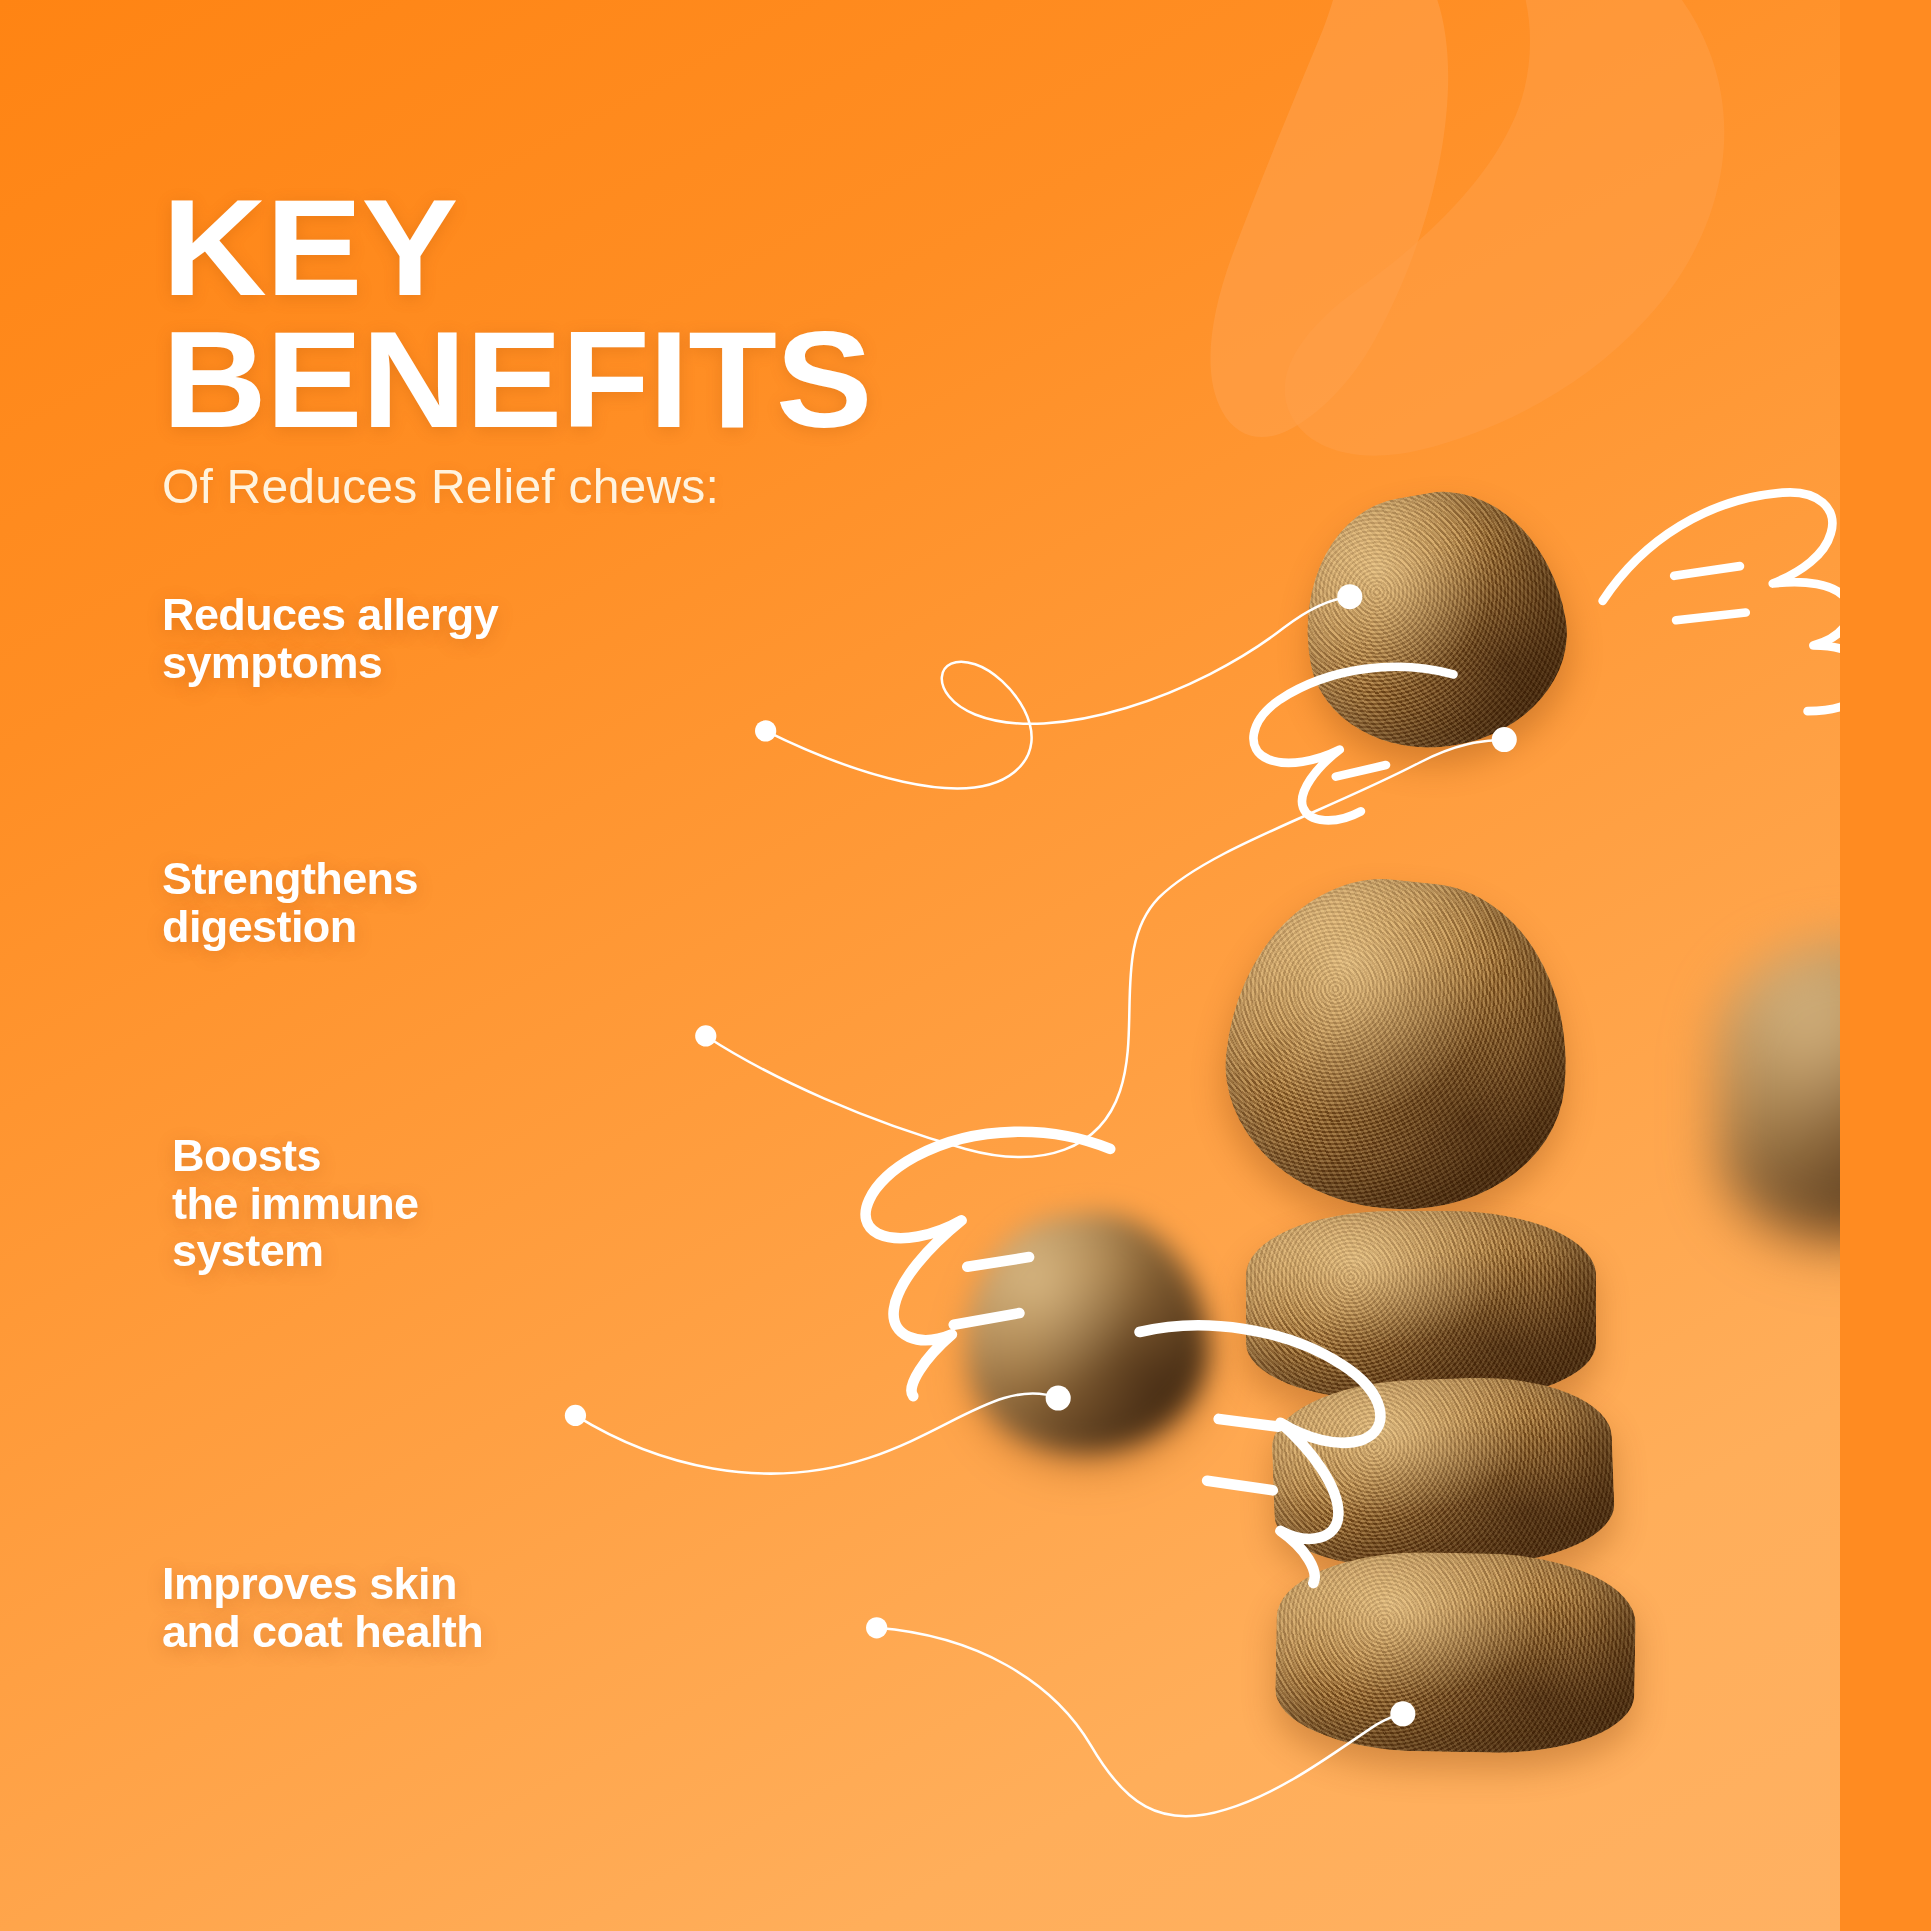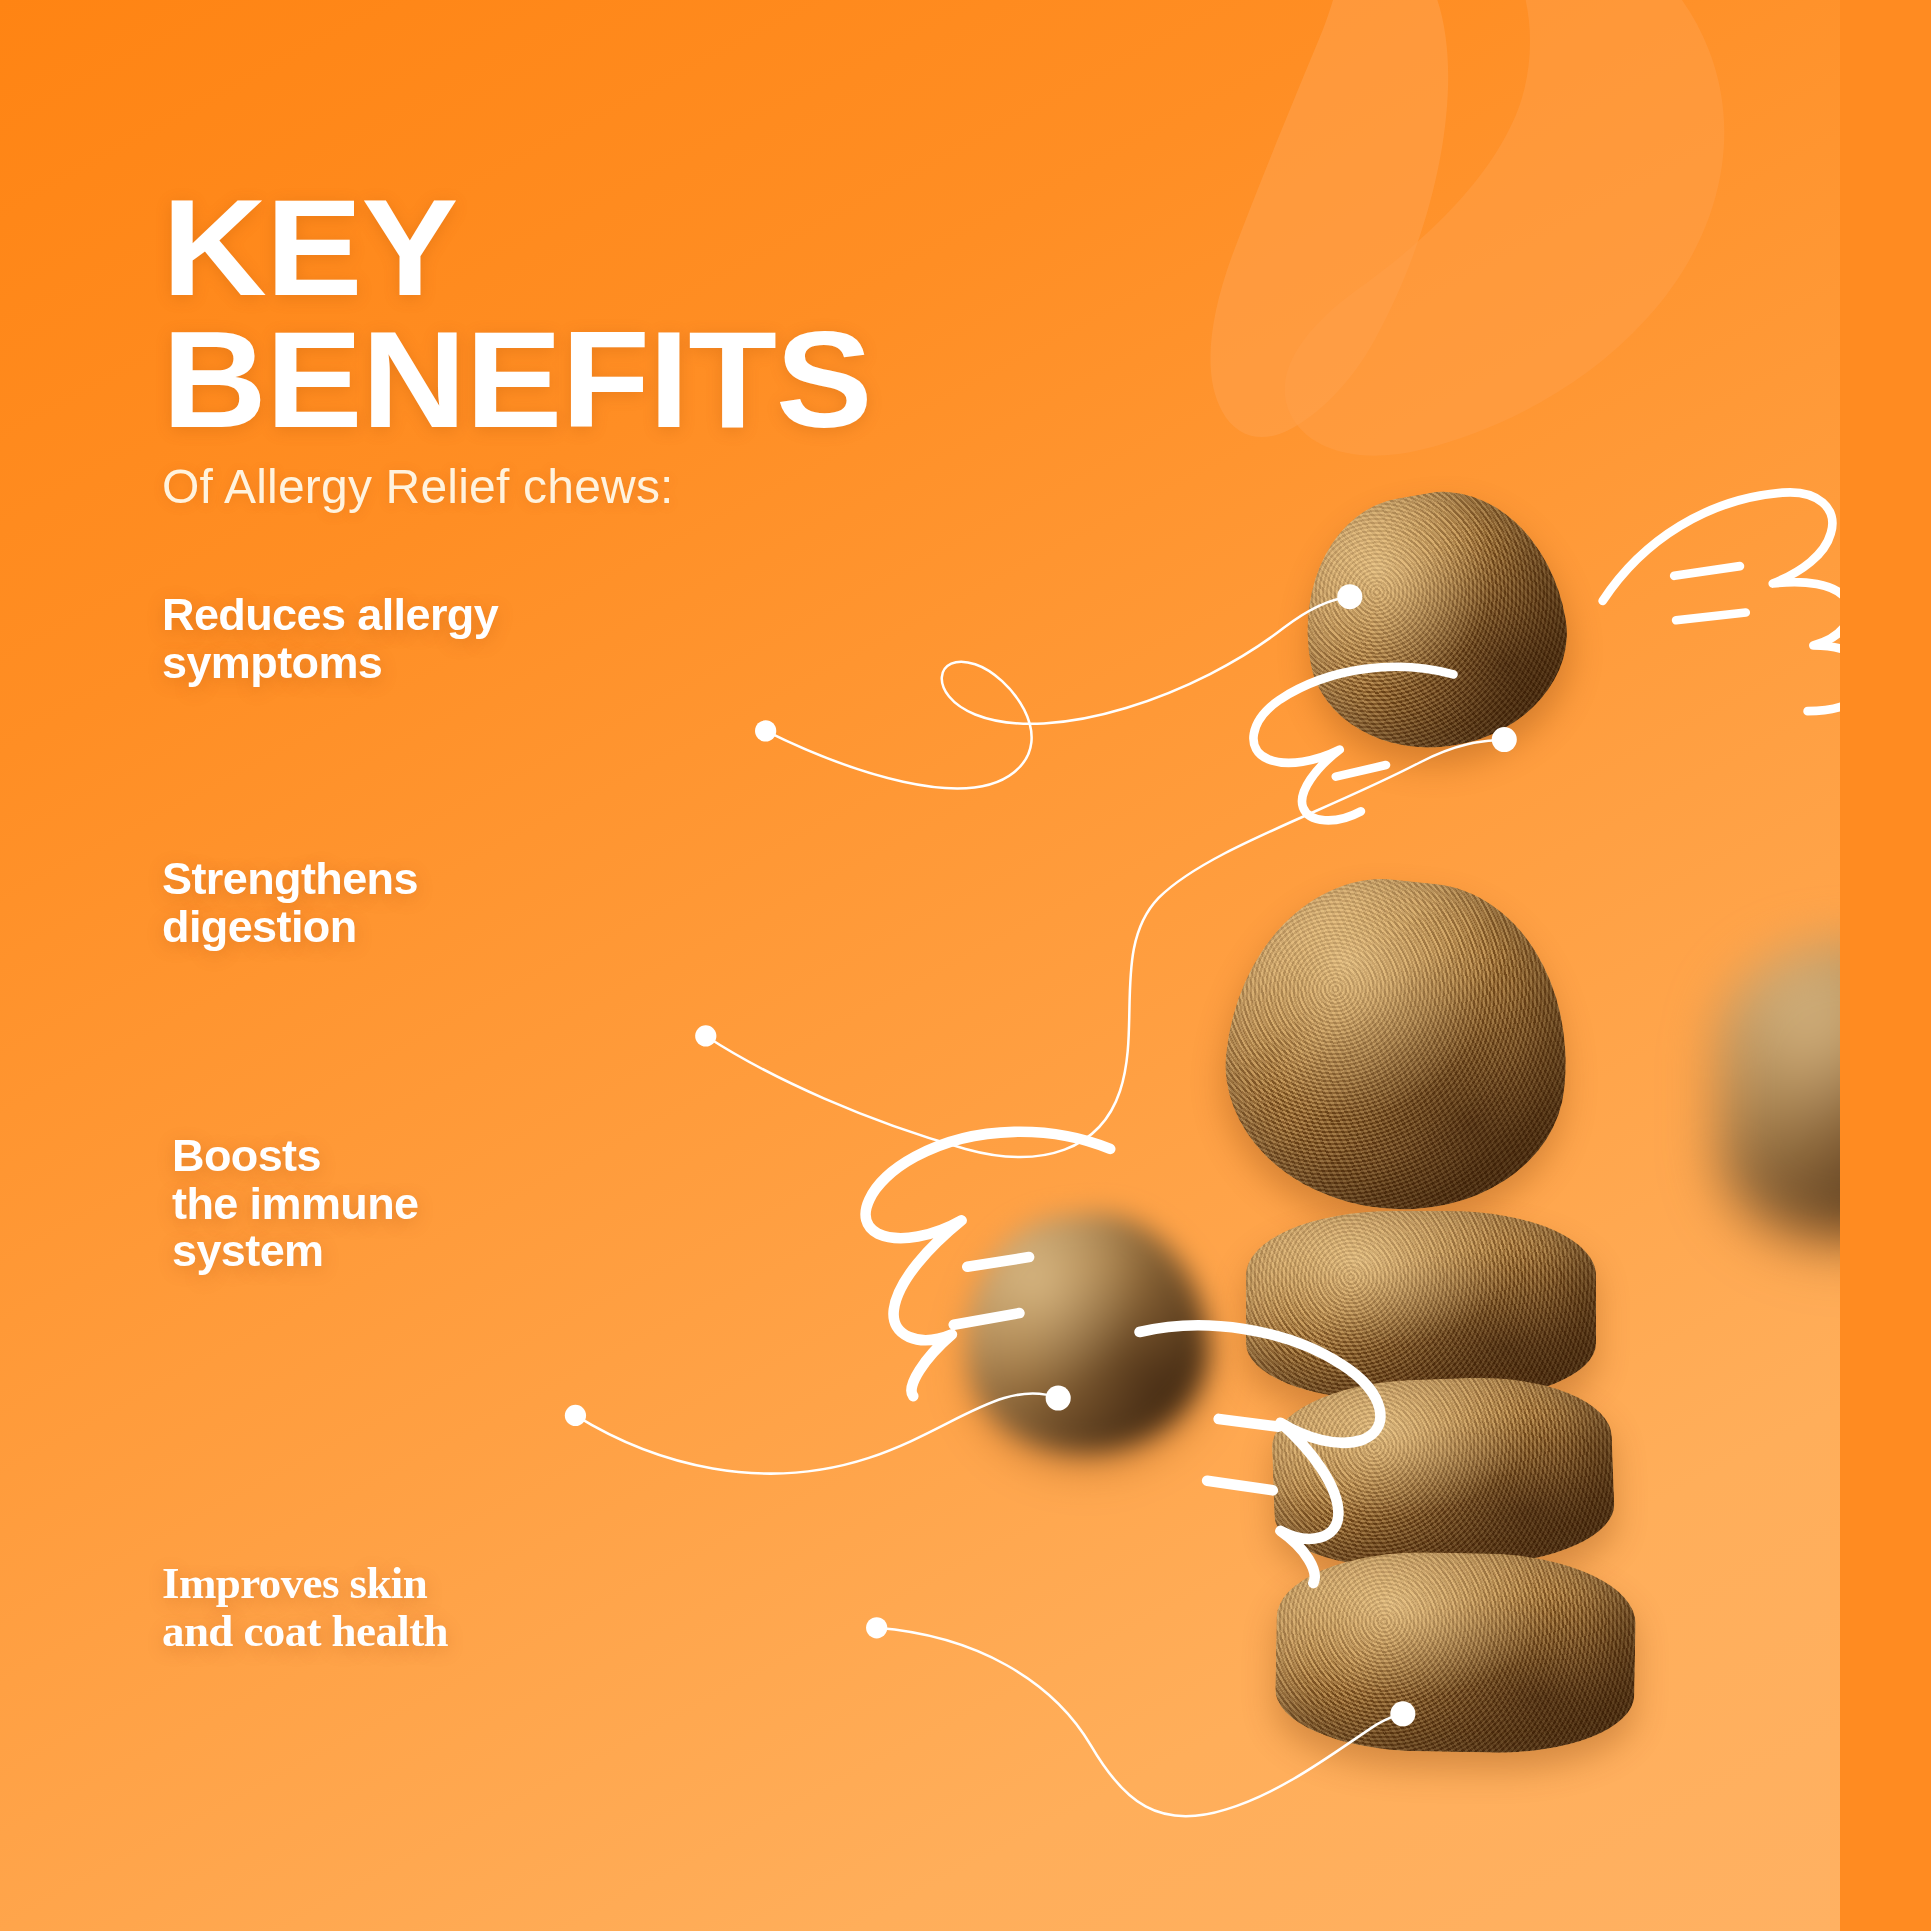"Of Allergy Relief chews:" p.subtitle { text: Allergy -> Reduces }
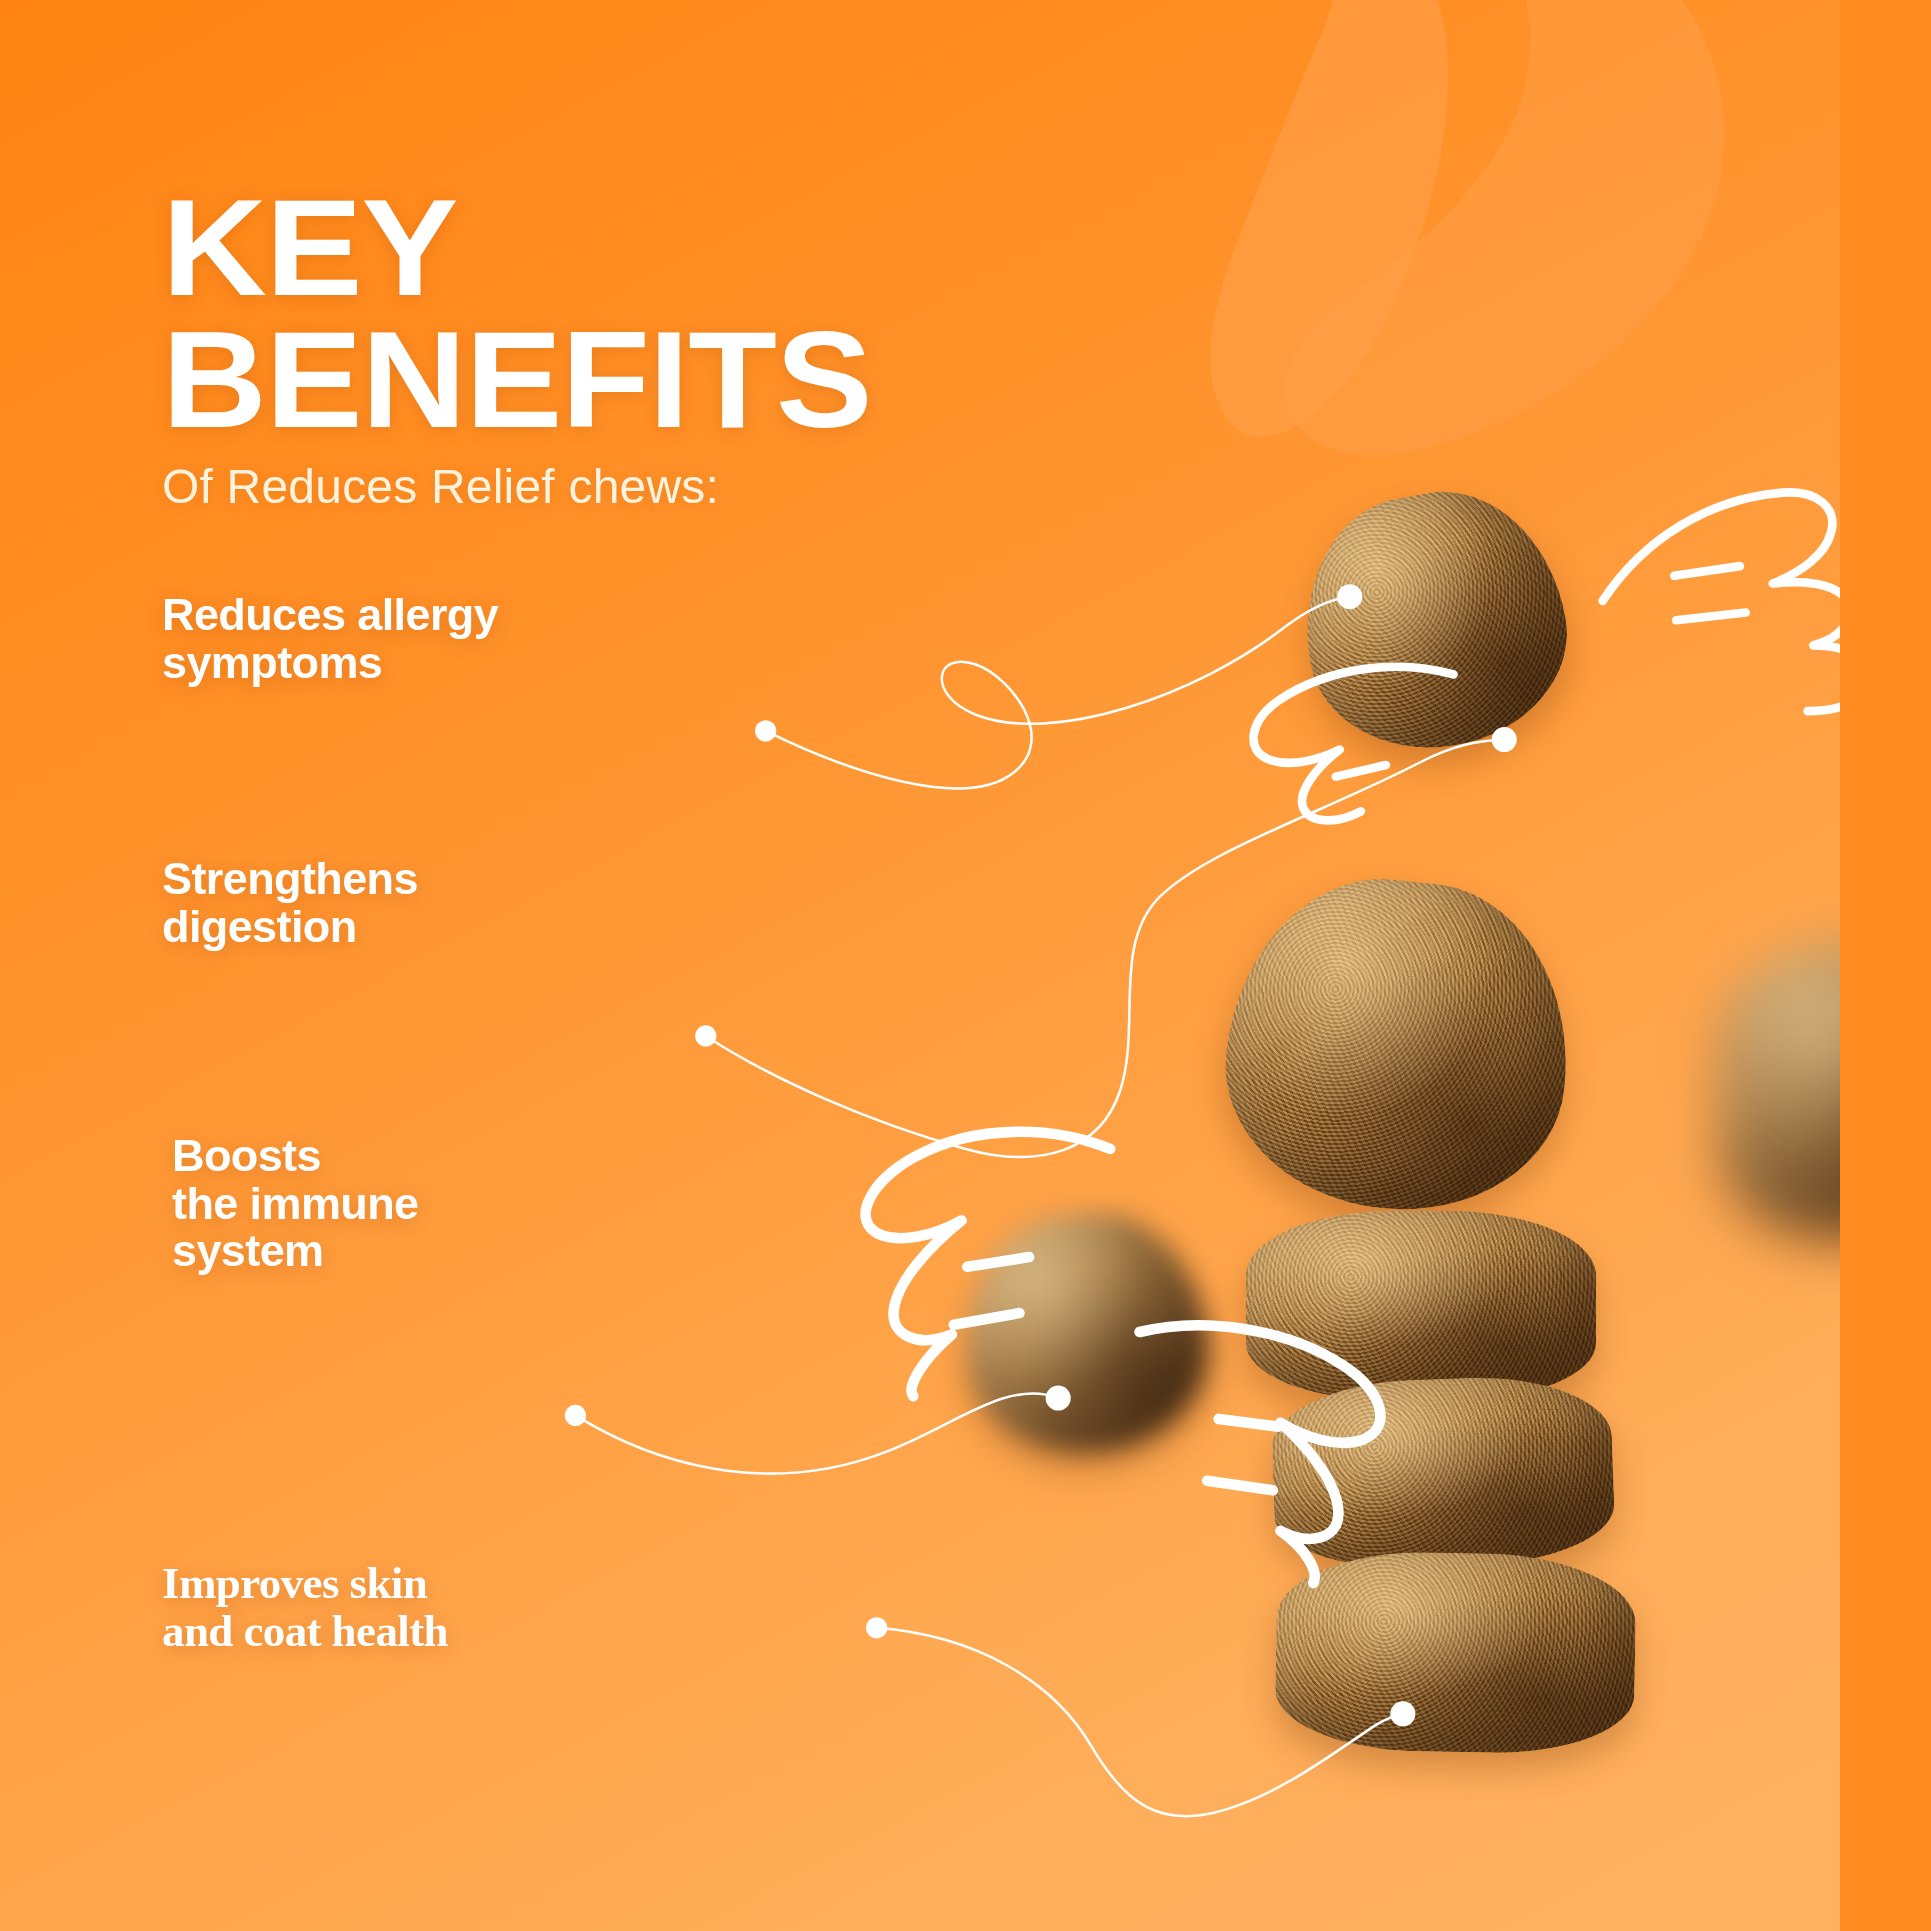"Improves skin" .benefit.b3 { font-family: Liberation Serif, serif -> none }
